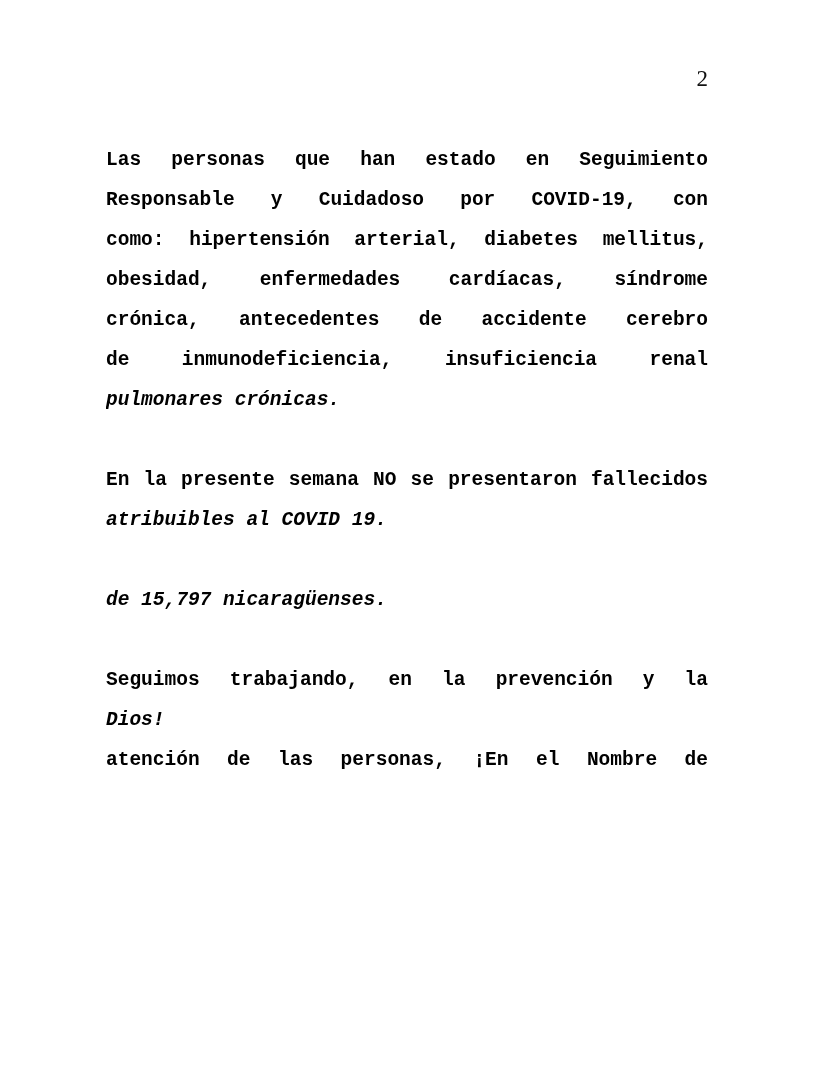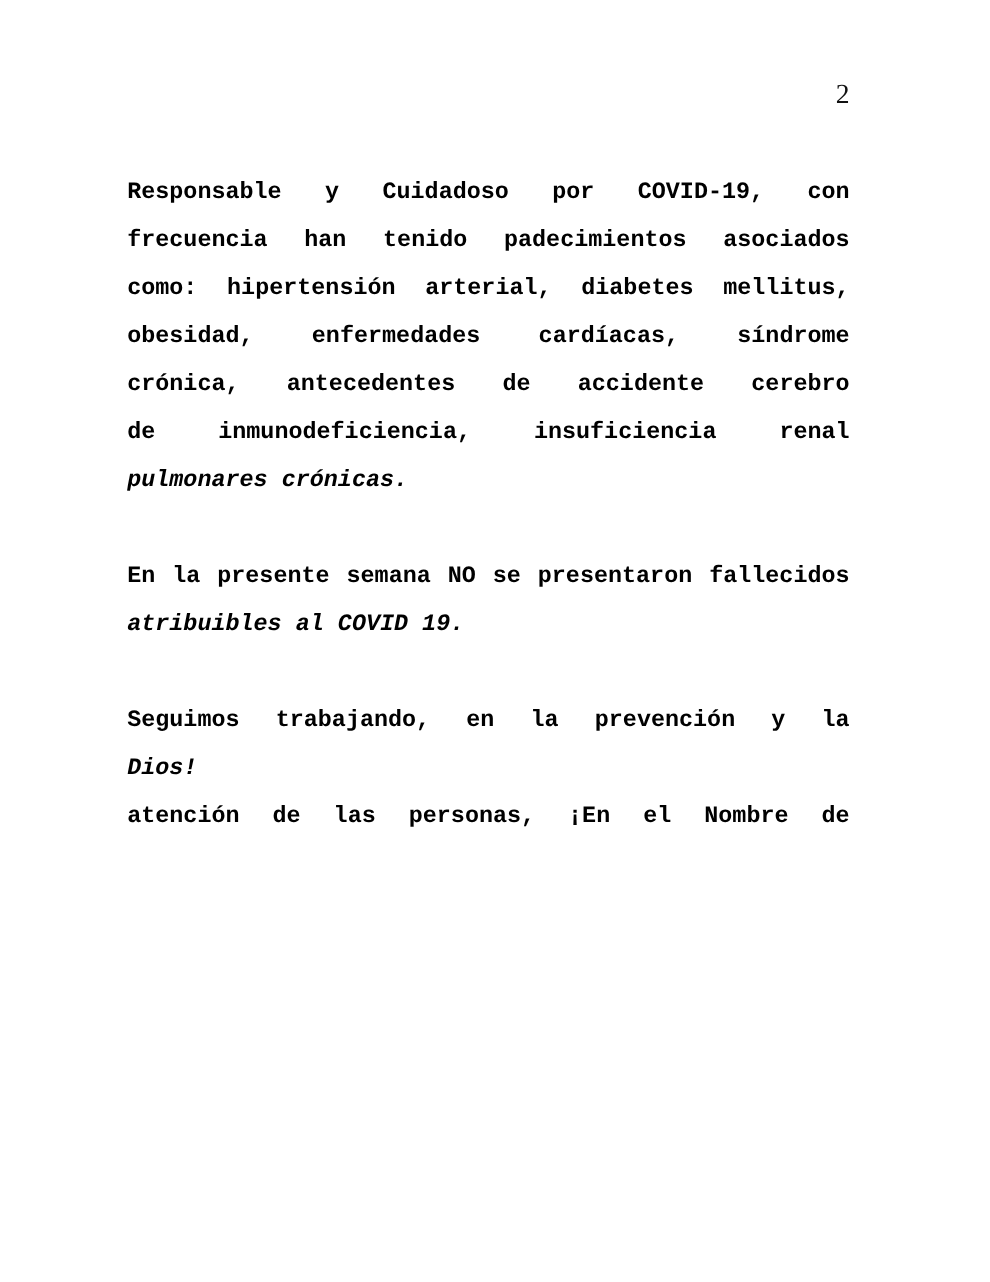"Las personas que han estado" div.line { html: none -> <div>Las personas que han estado en Seguimiento</div> }
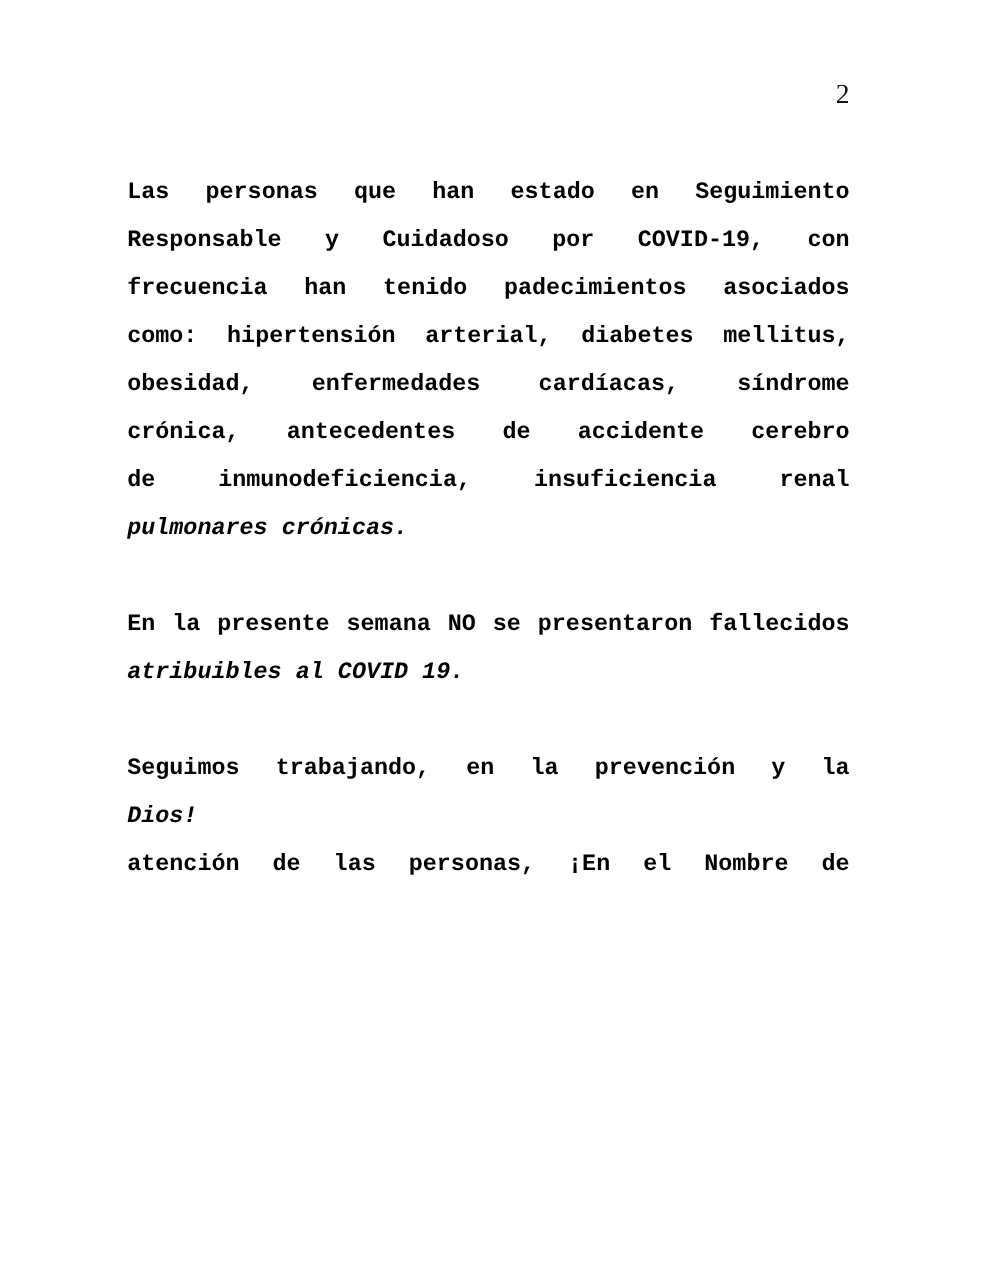"frecuencia han tenido padecimientos" div.line { html: <div>frecuencia han tenido padecimientos asociados</div> -> none }
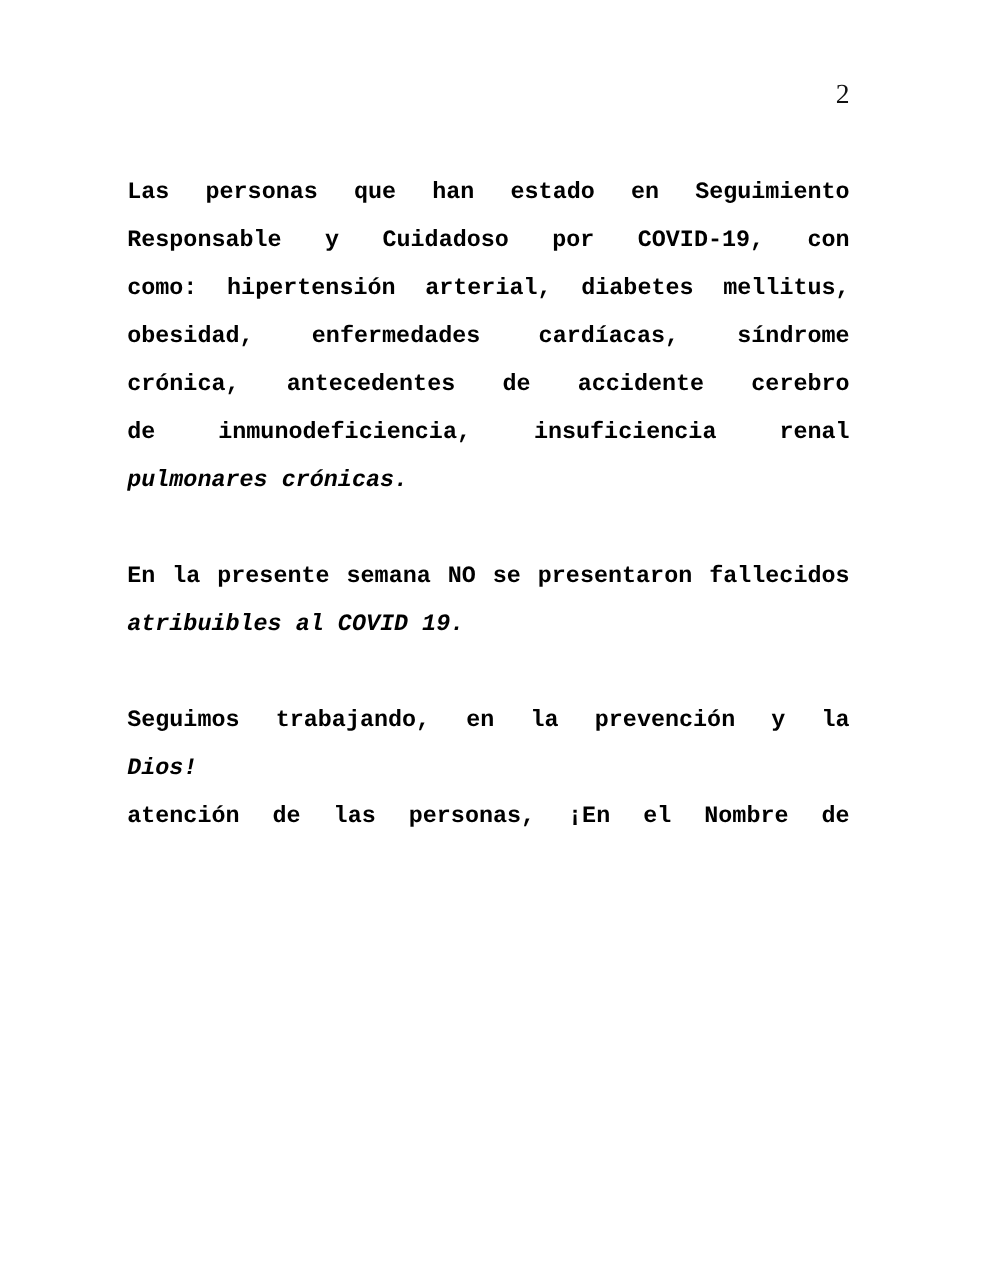"de 15,797 nicaragüenses." div.line { html: none -> <div>de 15,797 nicaragüenses.</div> }
